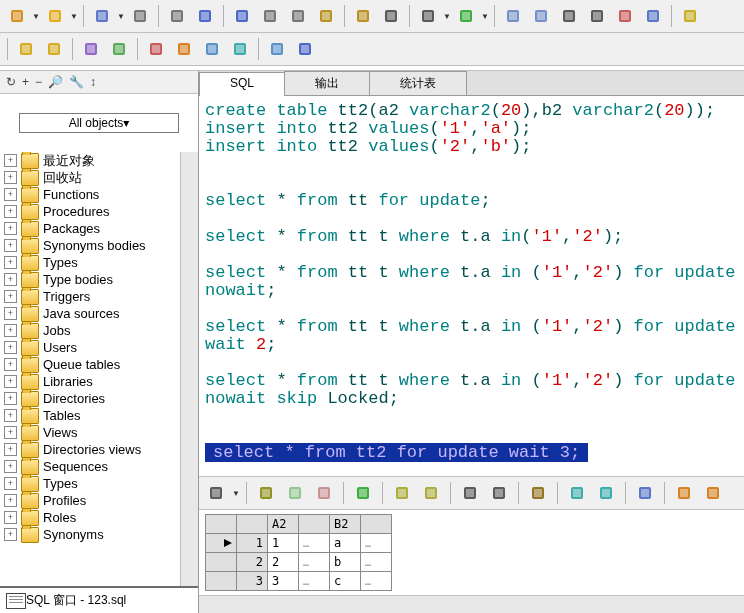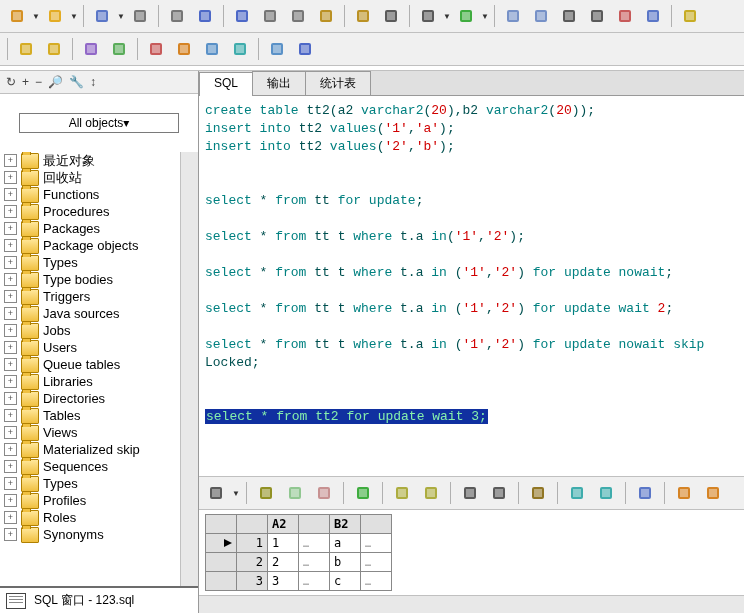"SQL" .tab { padding: 3px 14px -> 3px 30px }
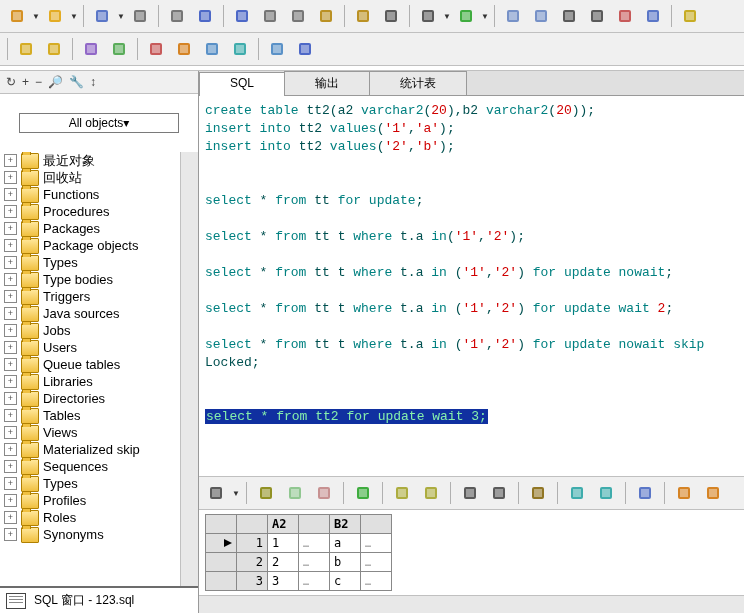"create table tt2(a2 varchar2(20),b2" .editor { font-size: 13px -> 17px }
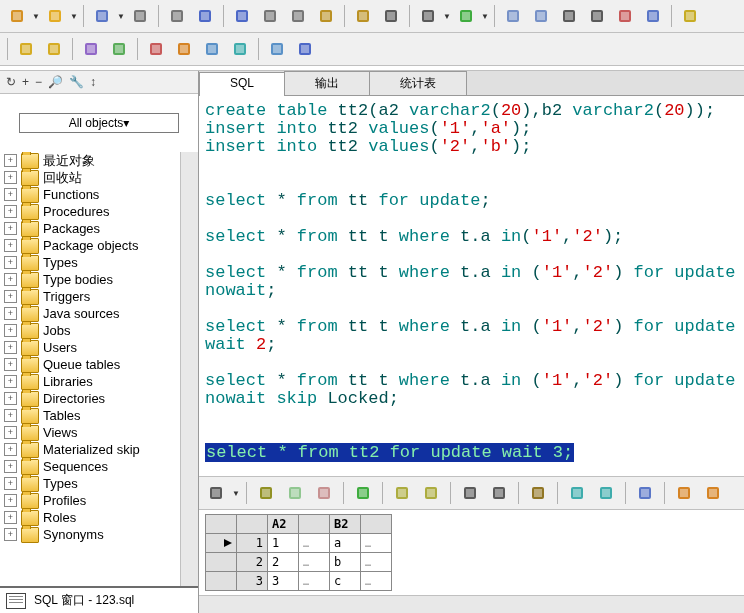"Package objects" span { text: Package objects -> Synonyms bodies }
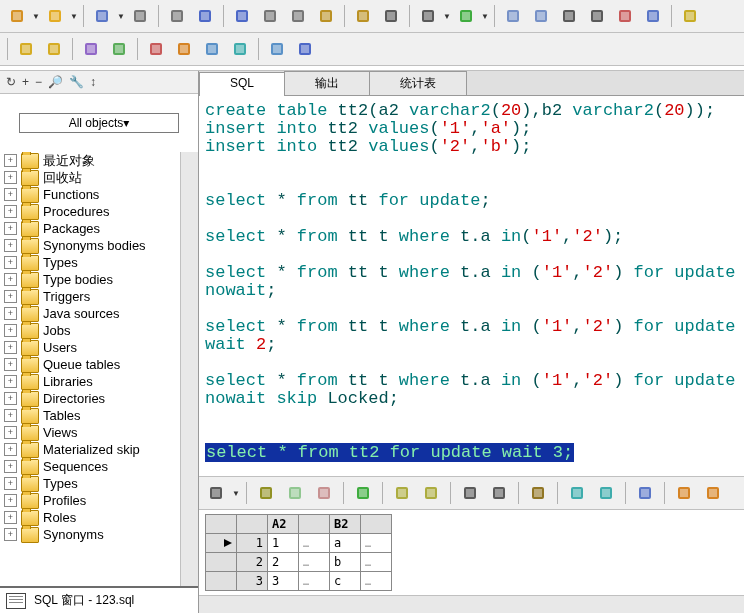"Materialized skip" span { text: Materialized skip -> Directories views }
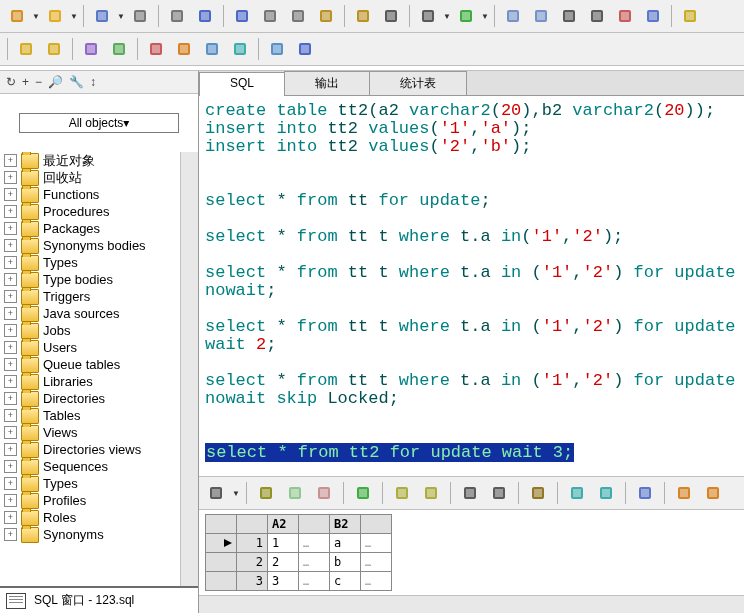"select * from tt2 for" .sel { color: #86efac -> #c4b5fd; padding: 0 1px -> 0 8px }
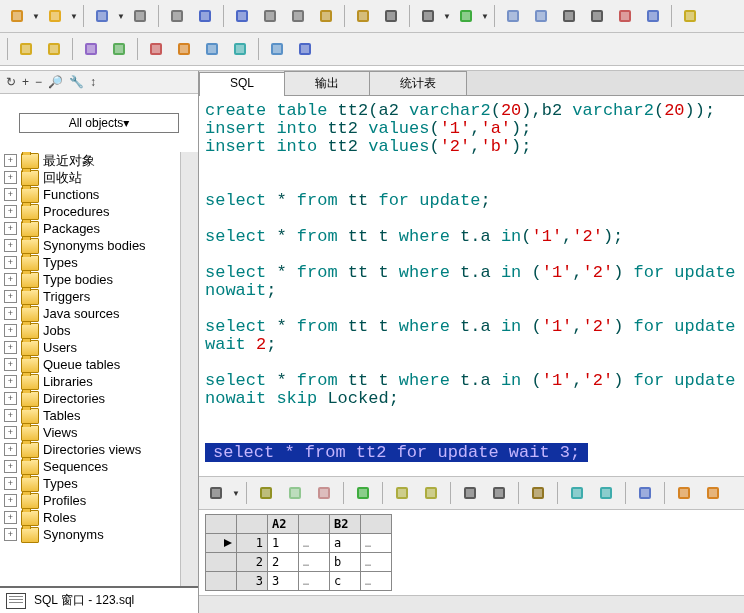"A2" table.g th { font-weight: bold -> normal }
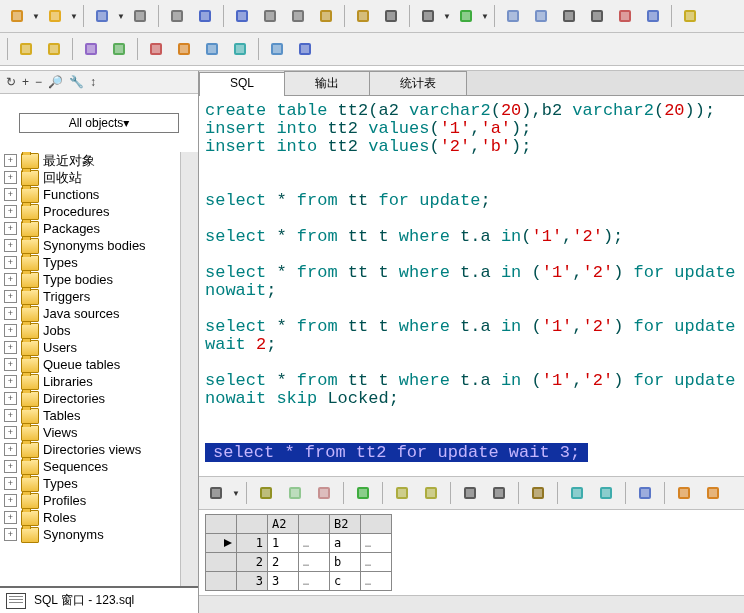"SQL 窗口 - 123.sql" .left-bot { gap: 8px -> none }
